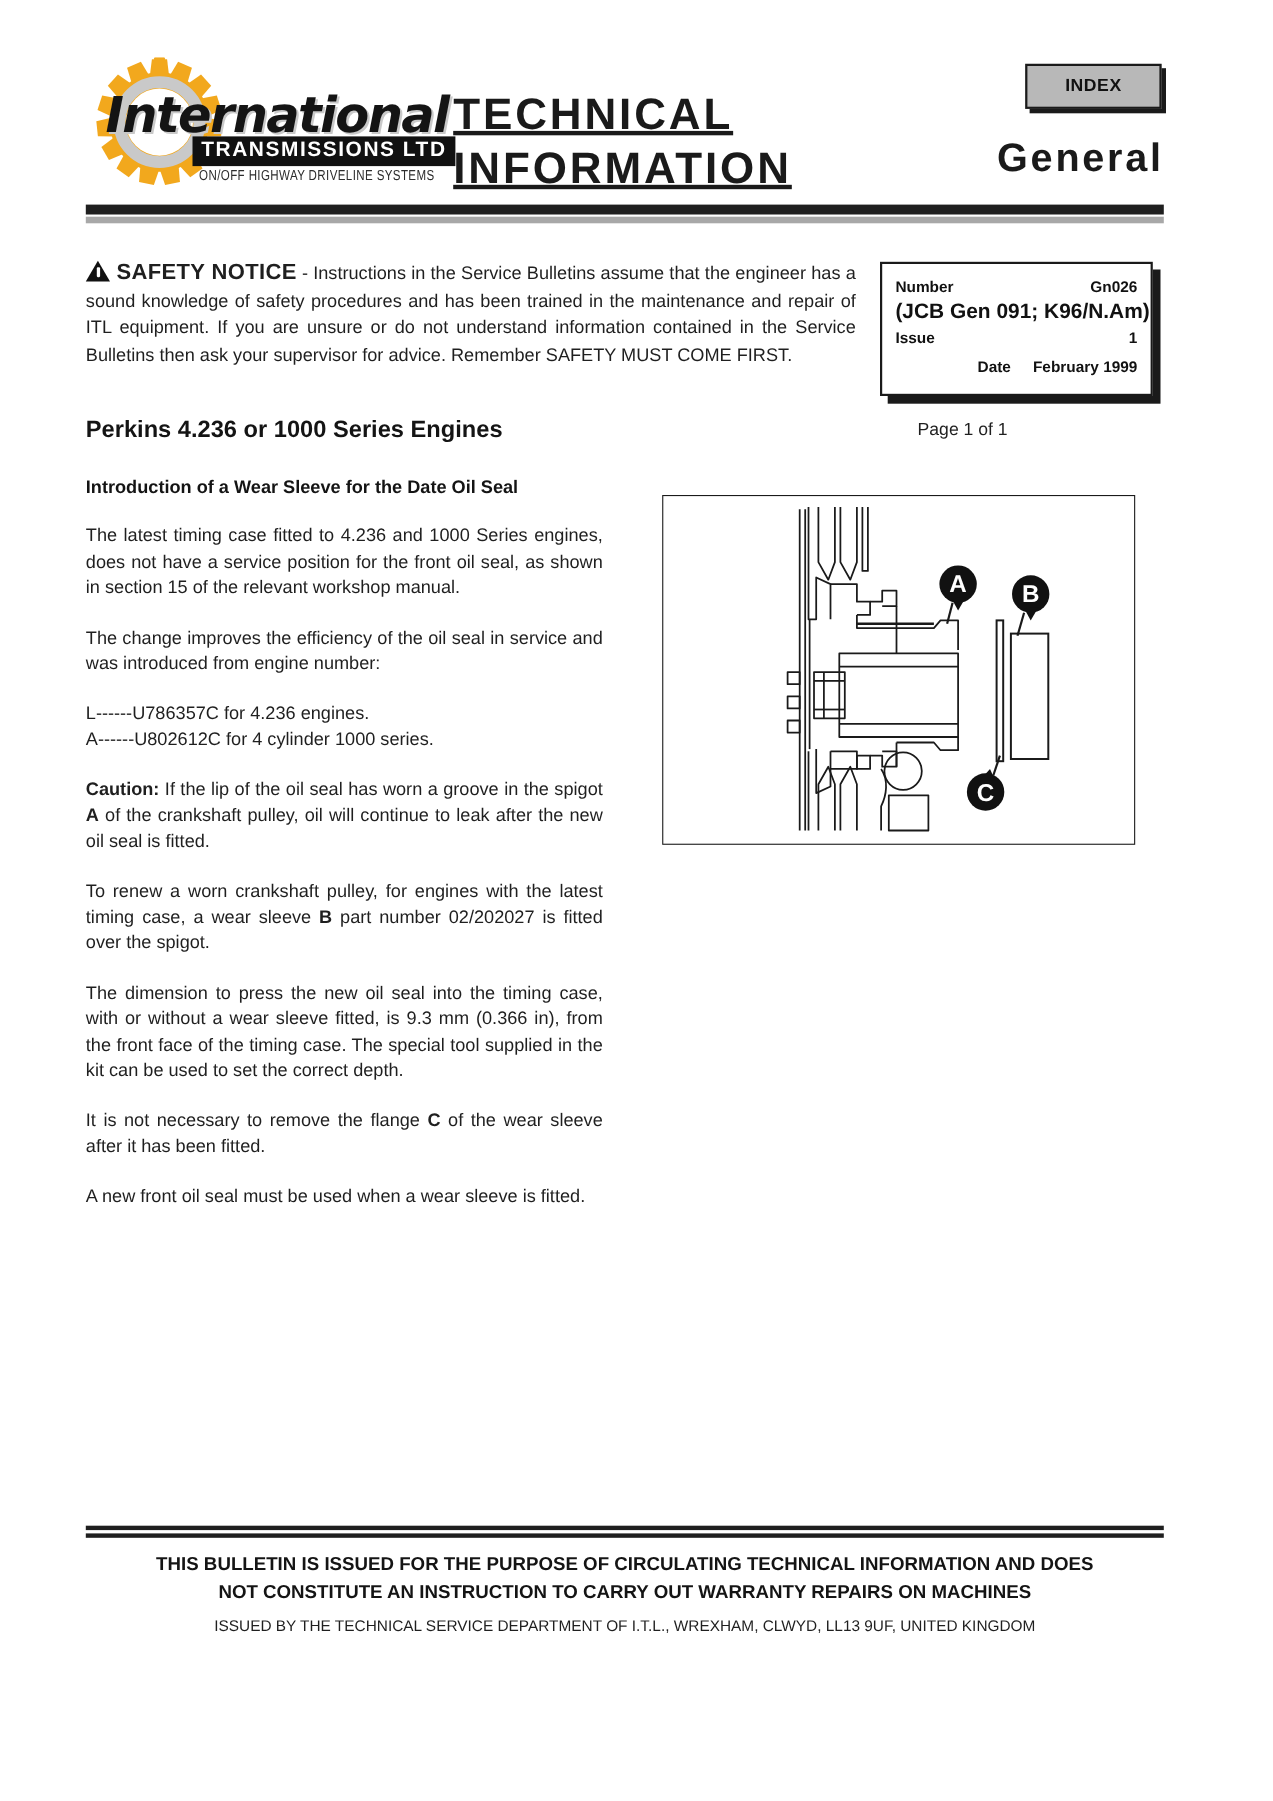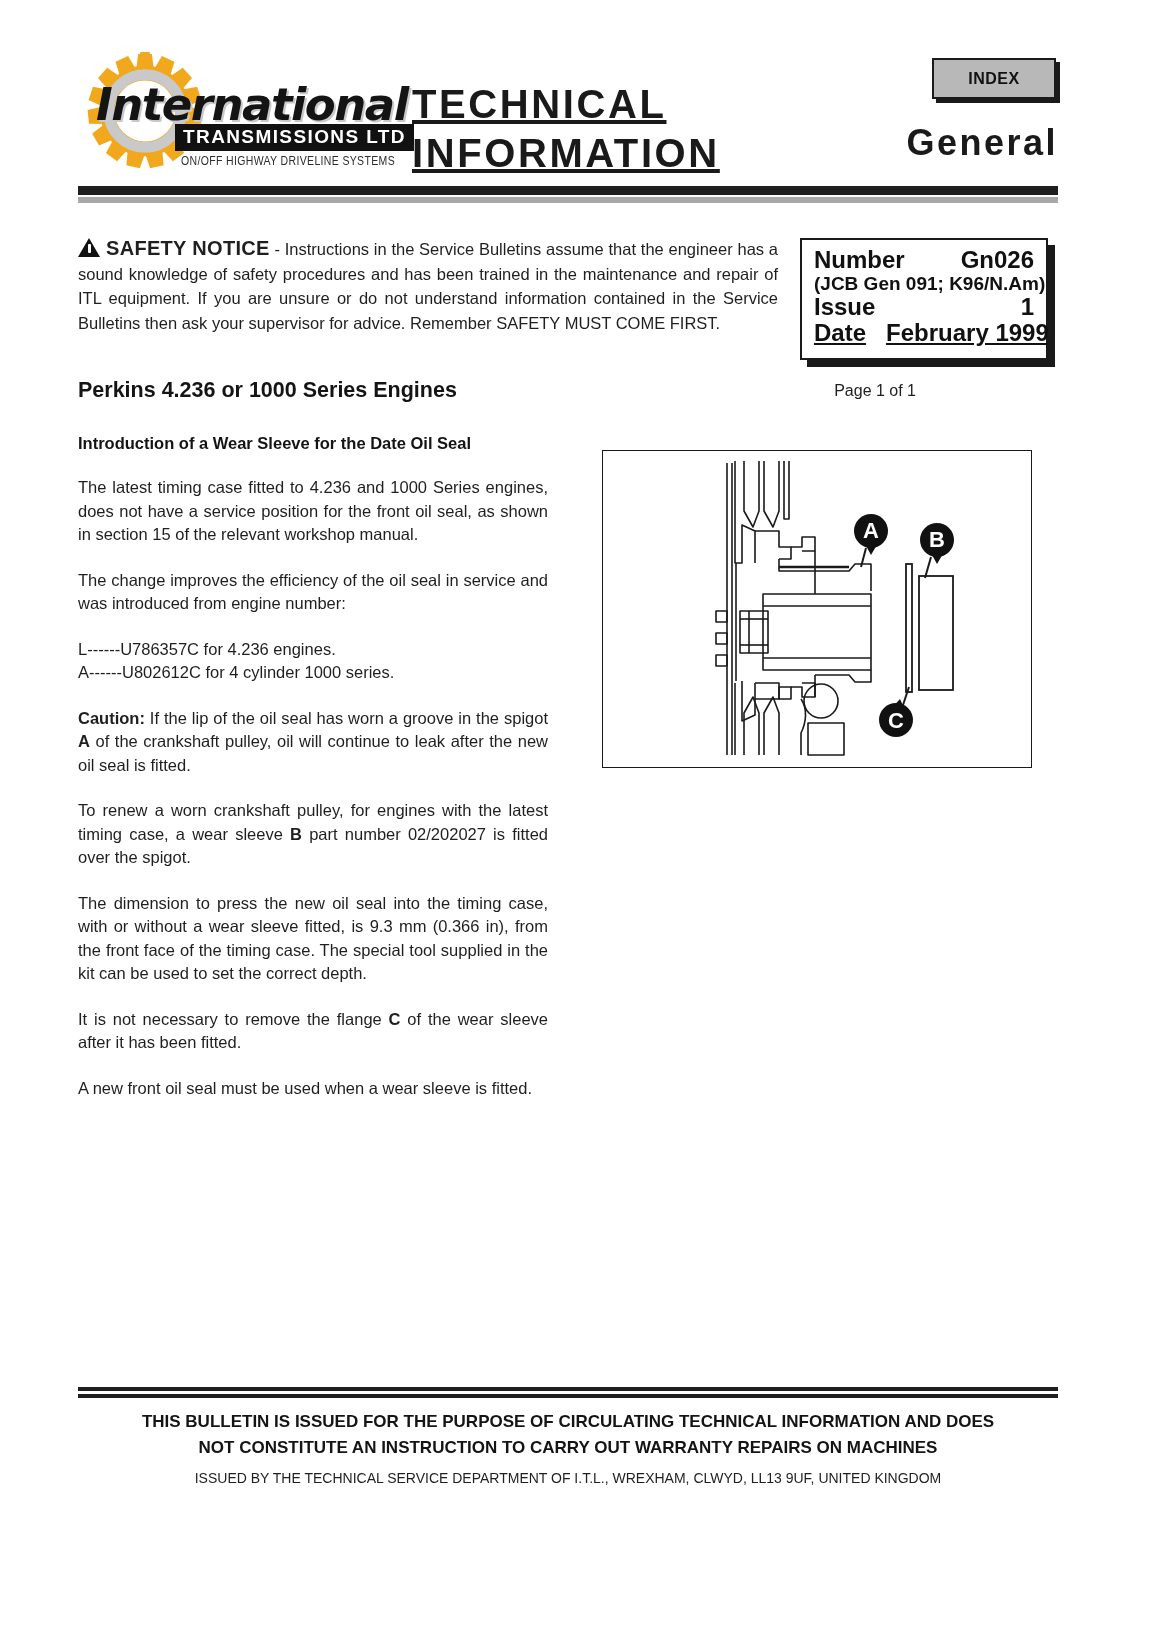"Number" .numrow { font-size: 24px -> 14px }
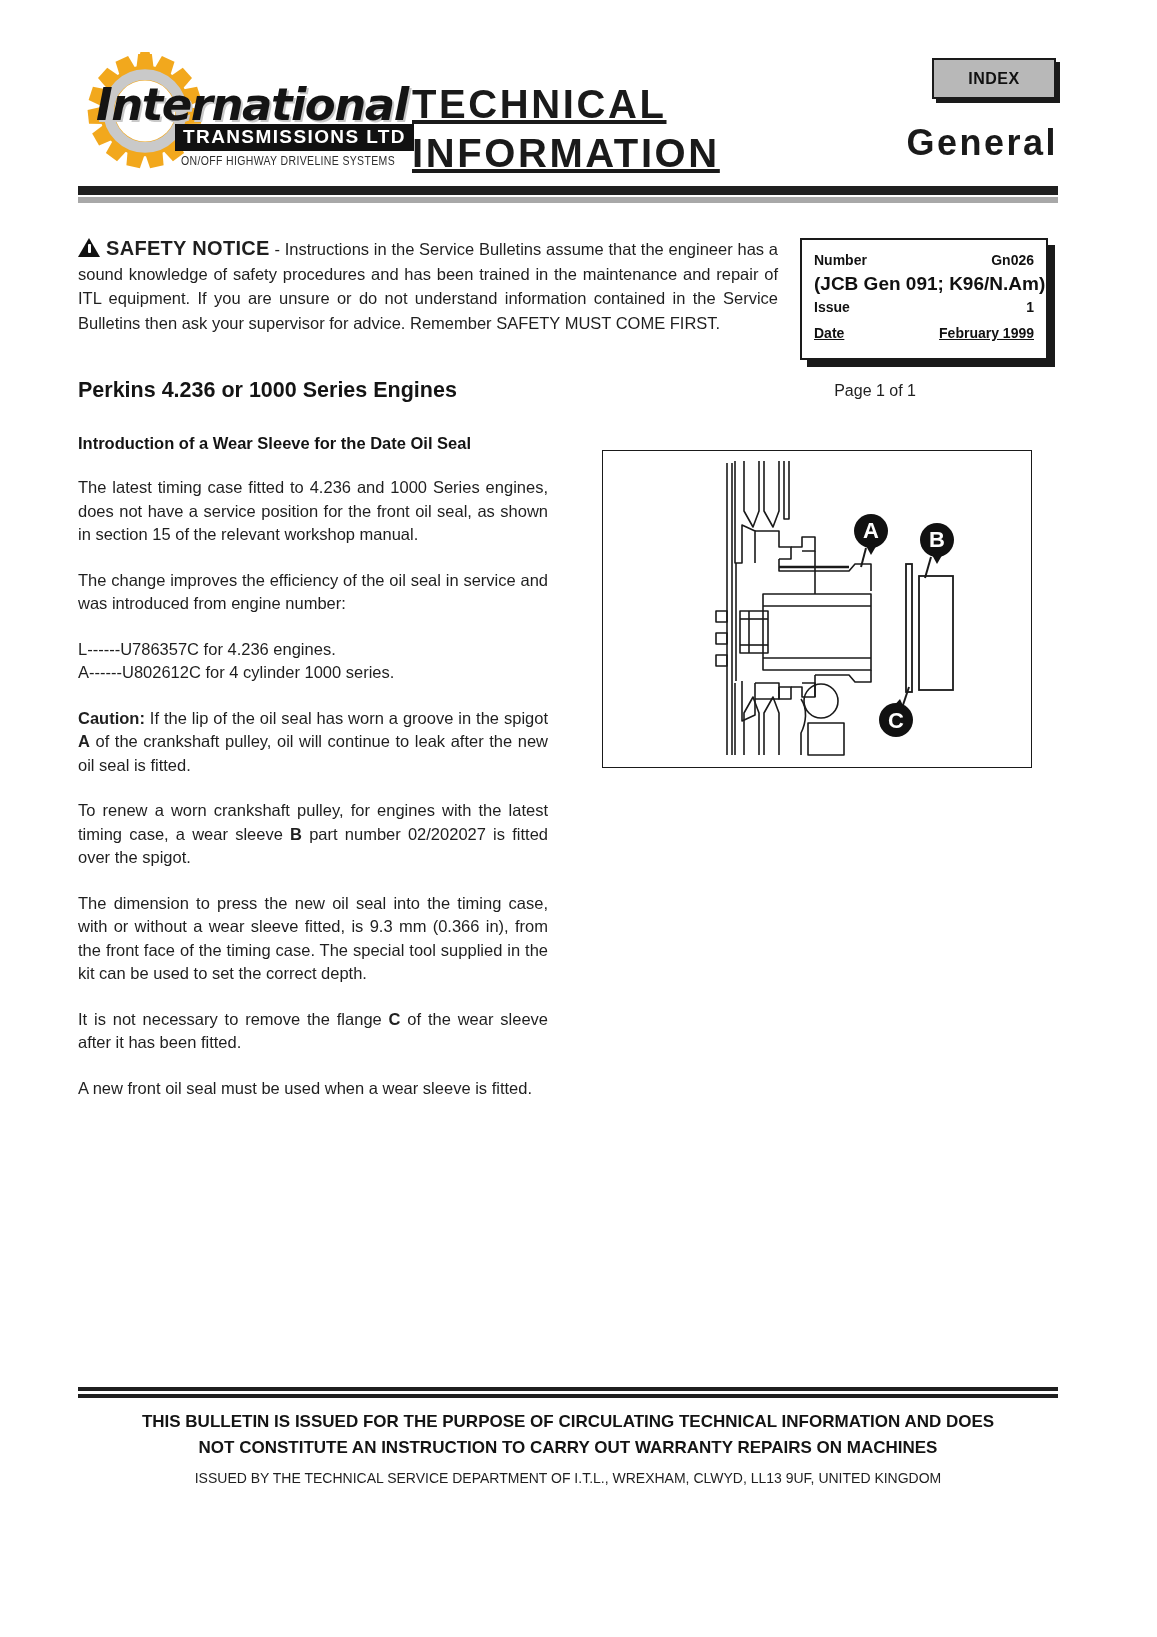"Date" .numrow.date { justify-content: space-between -> flex-end; text-decoration: underline -> none }
